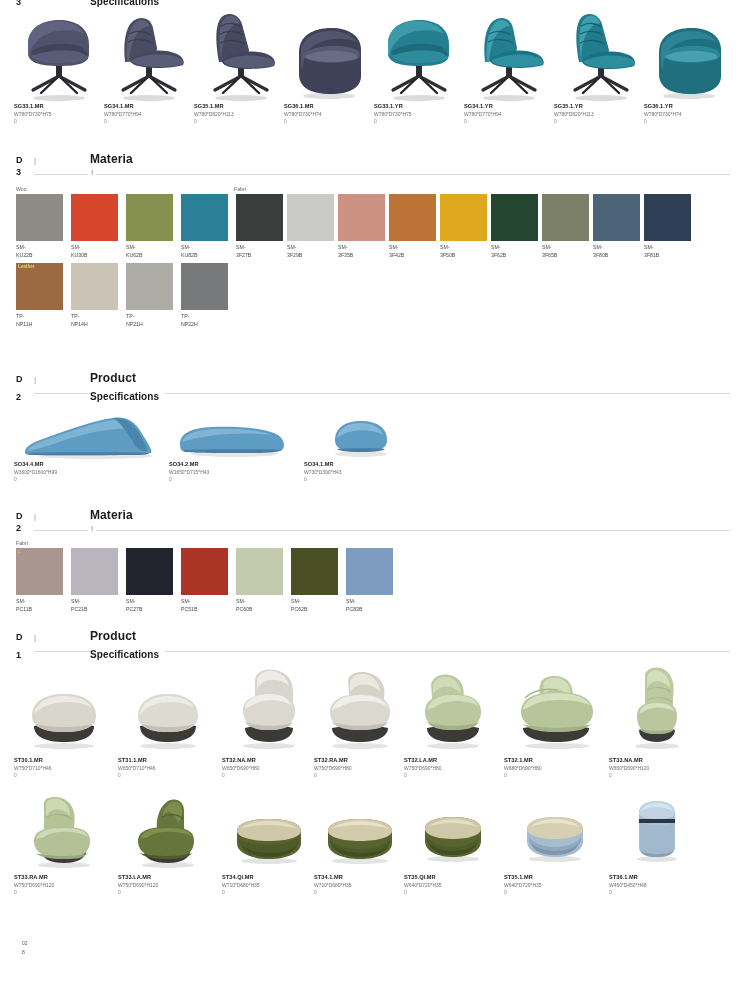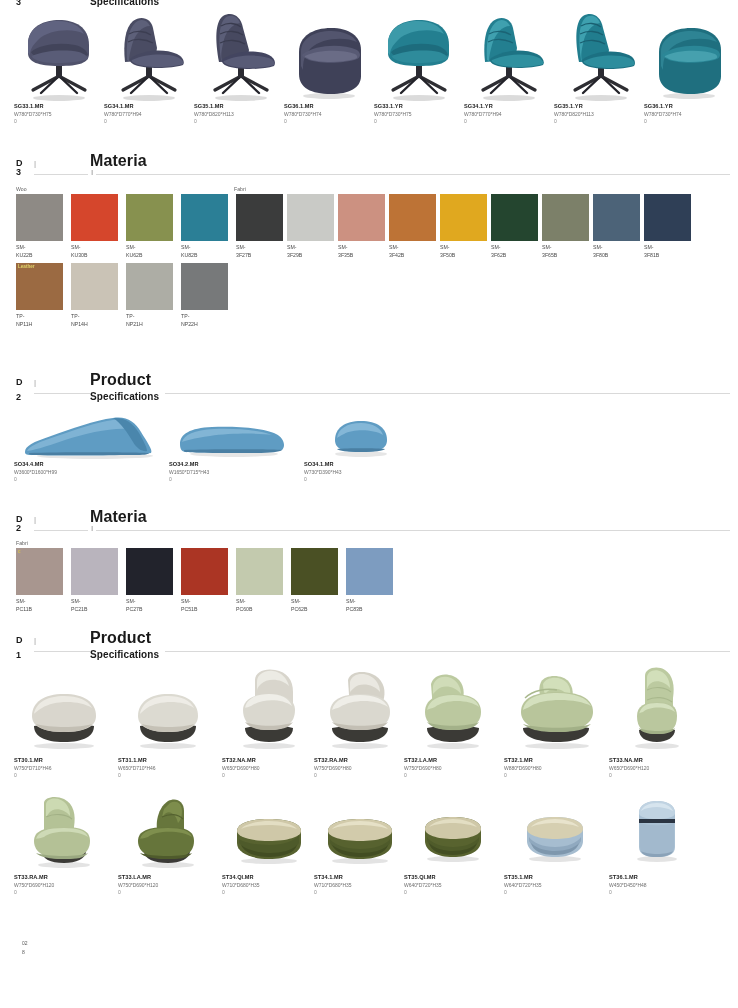"Materia" .sec-word { font-size: 16px -> 12px }
